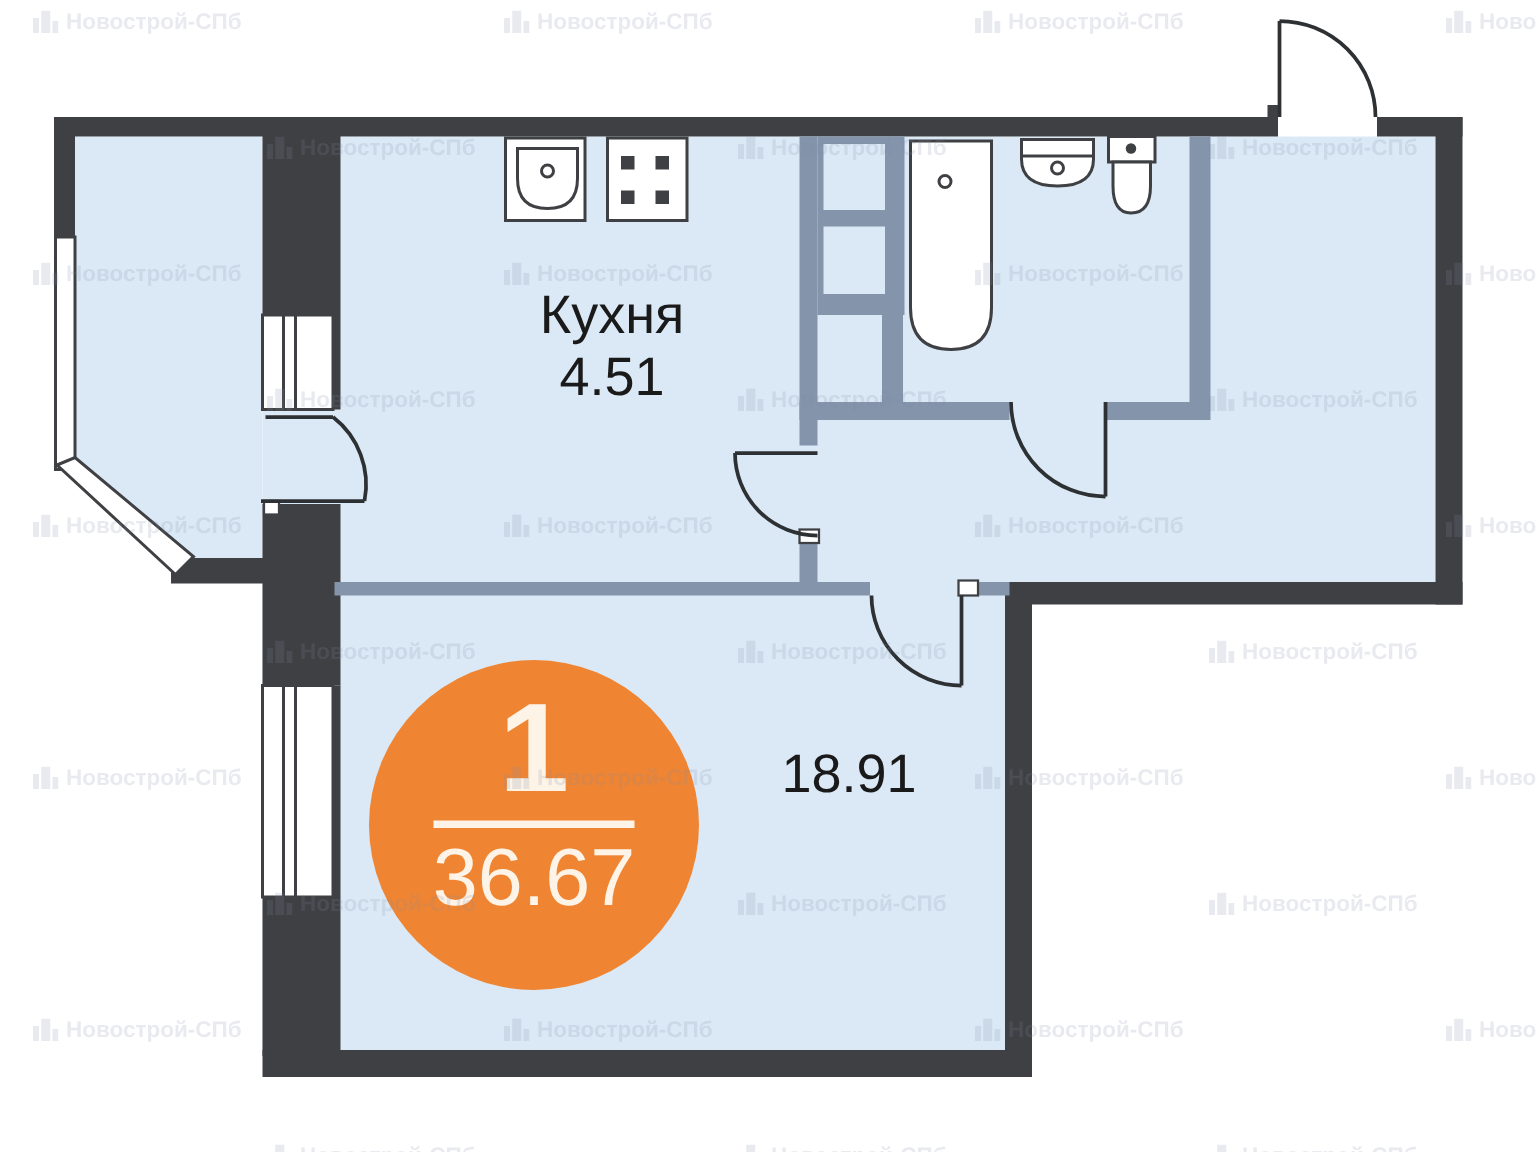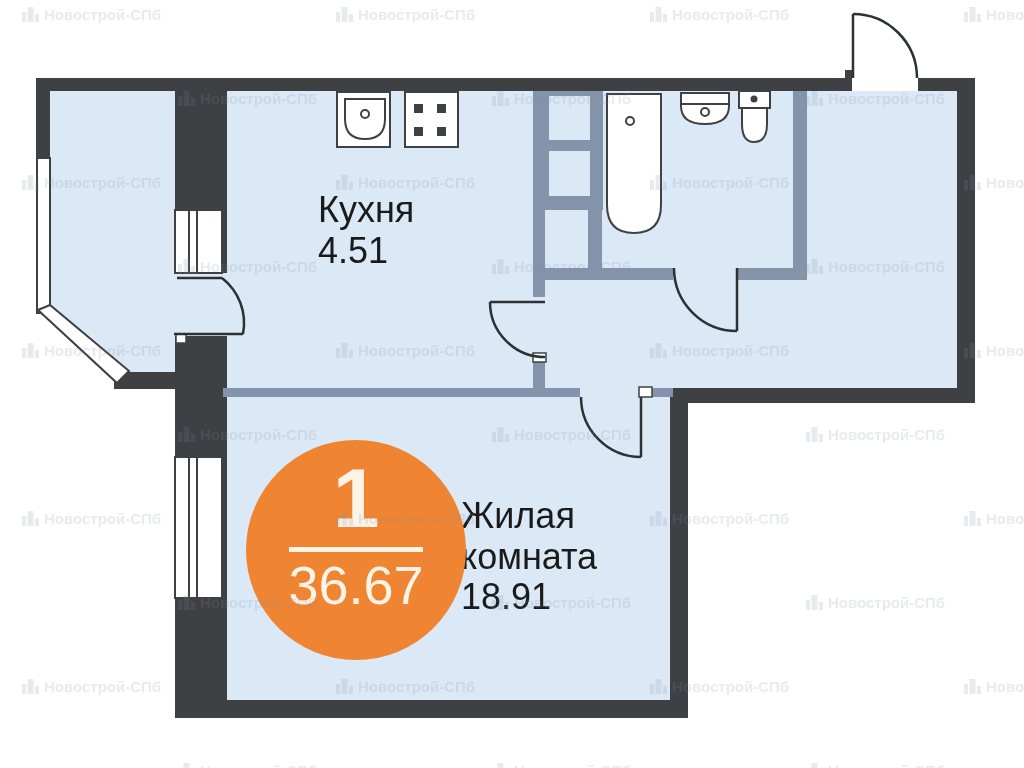"Кухня" .room-label { text-align: none -> center }
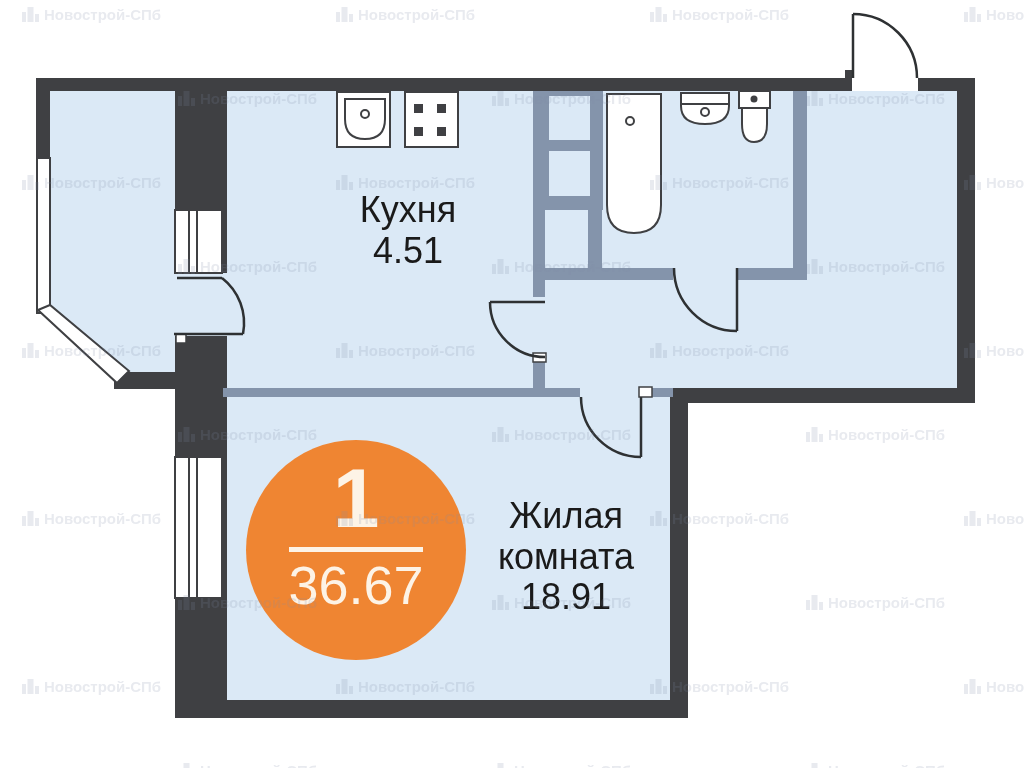"Жилая комната" div { html: <div>Жилая комната</div> -> none }
